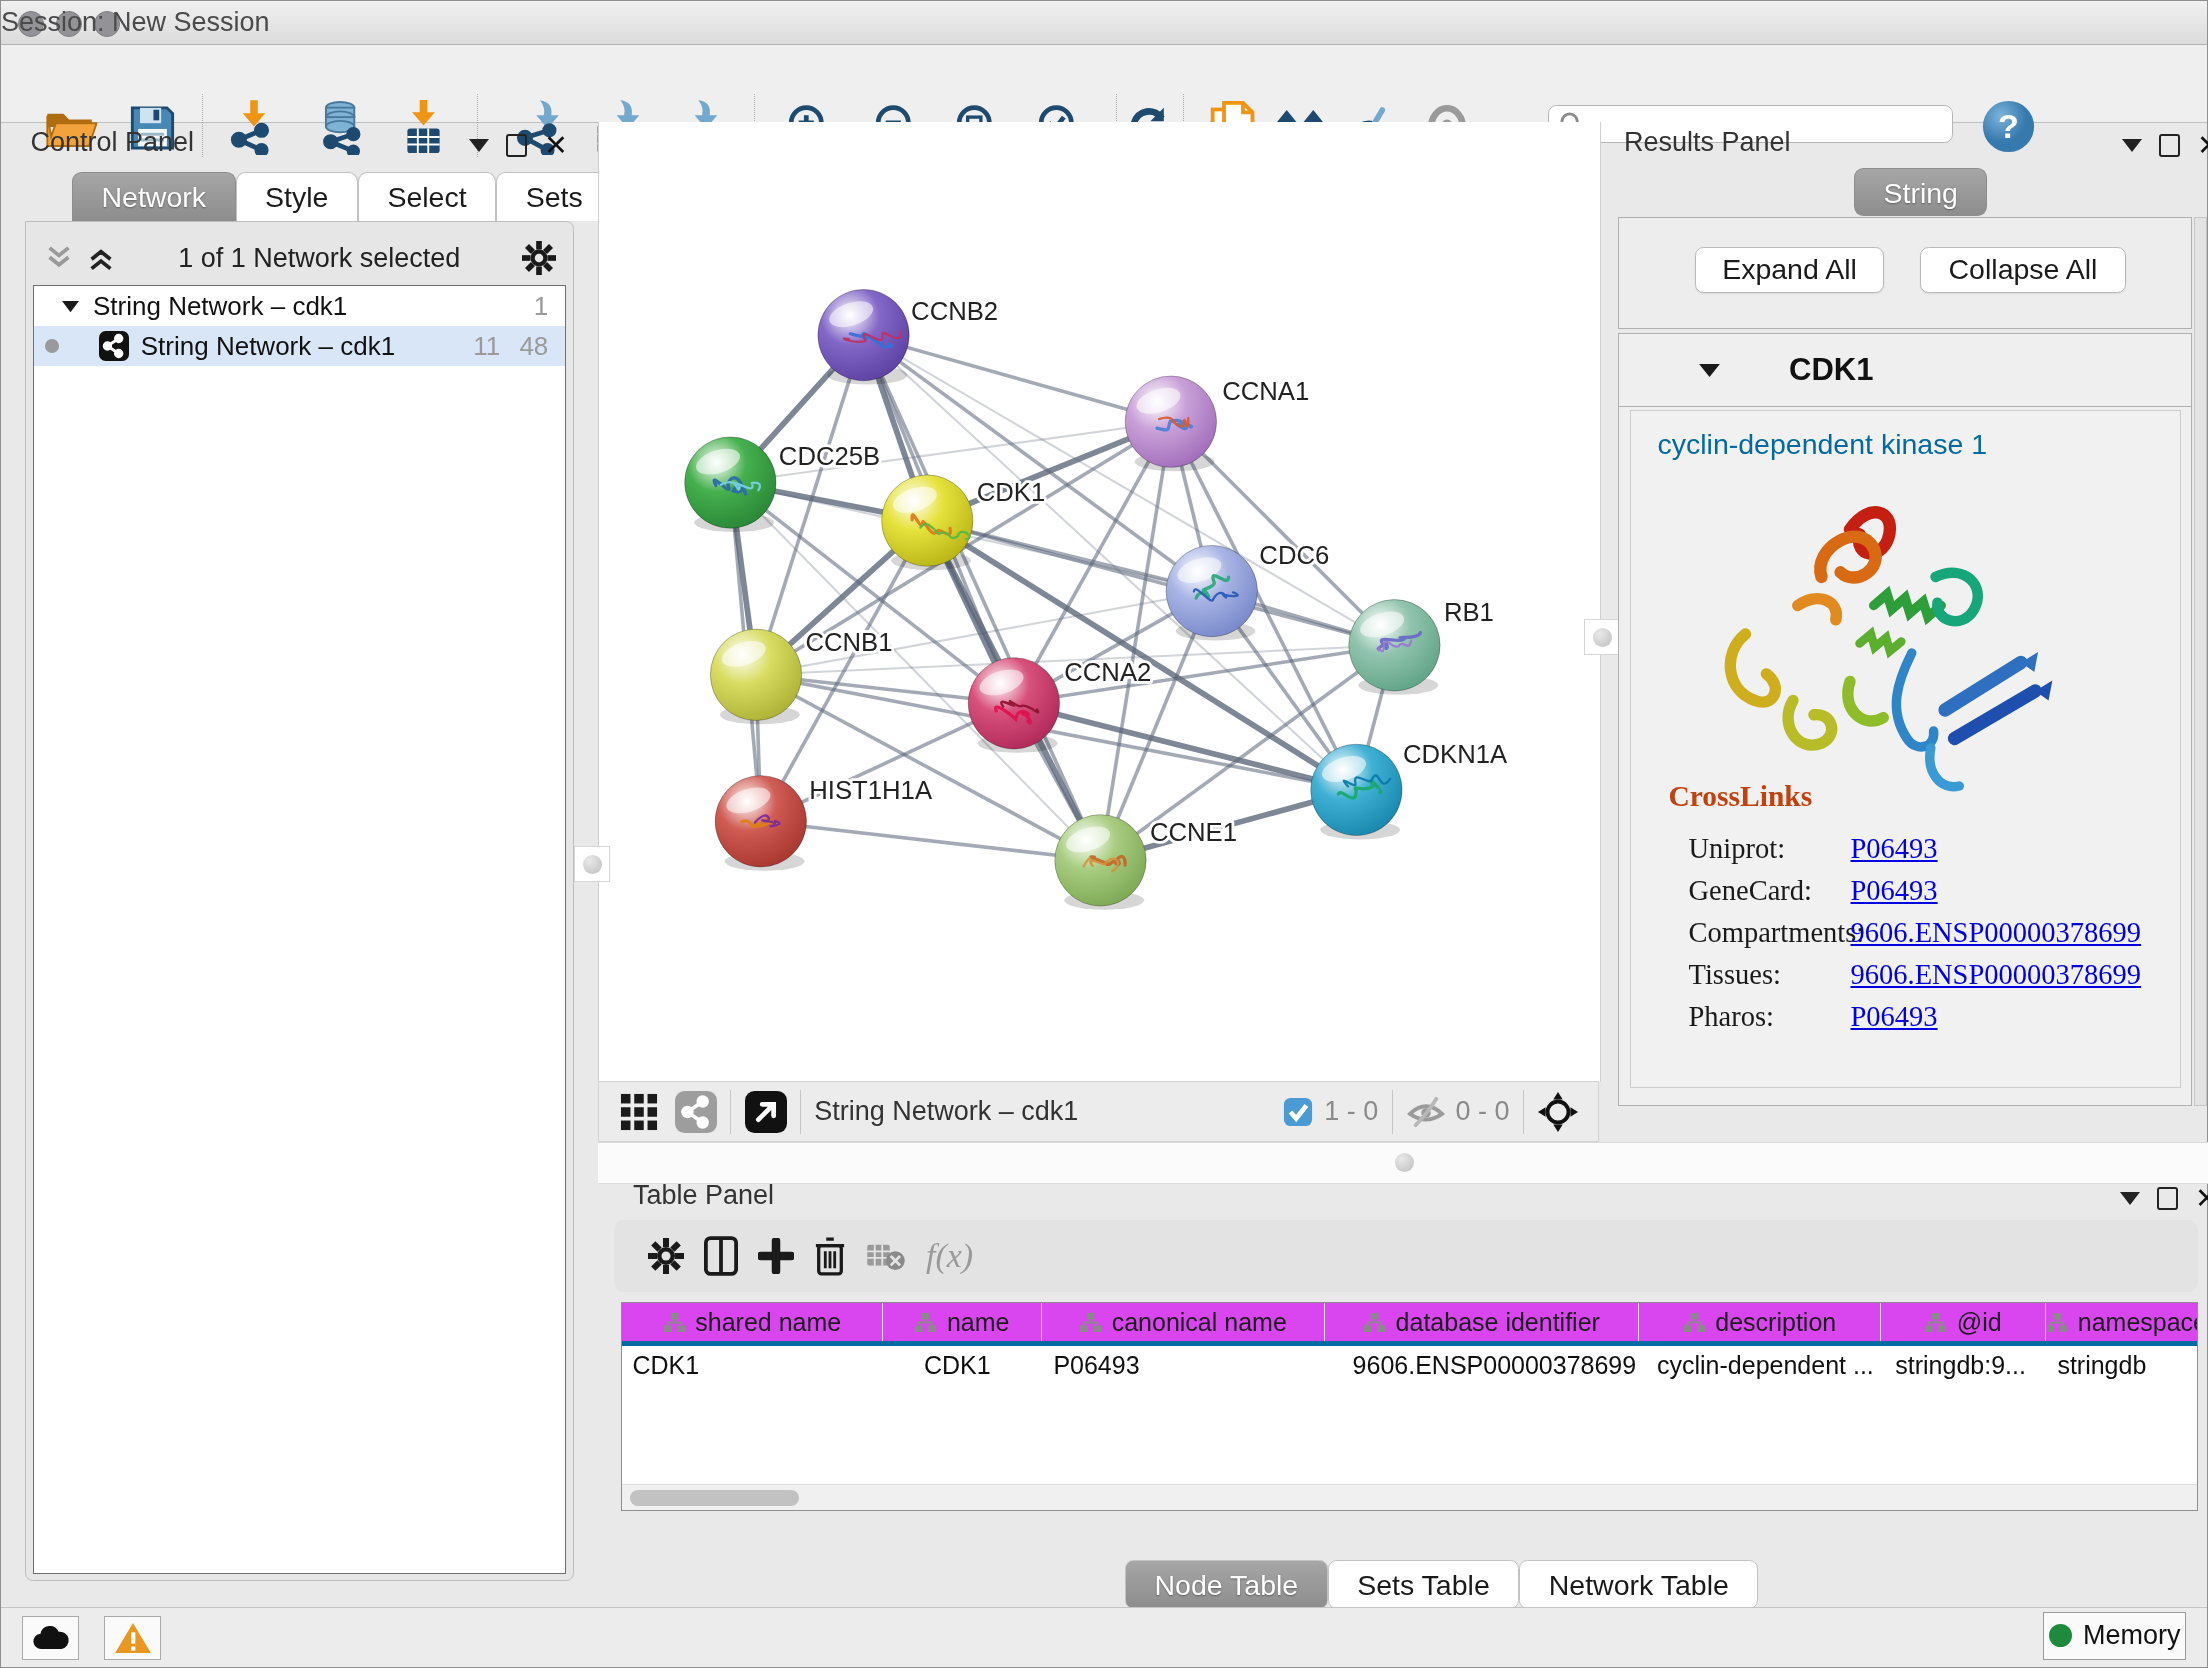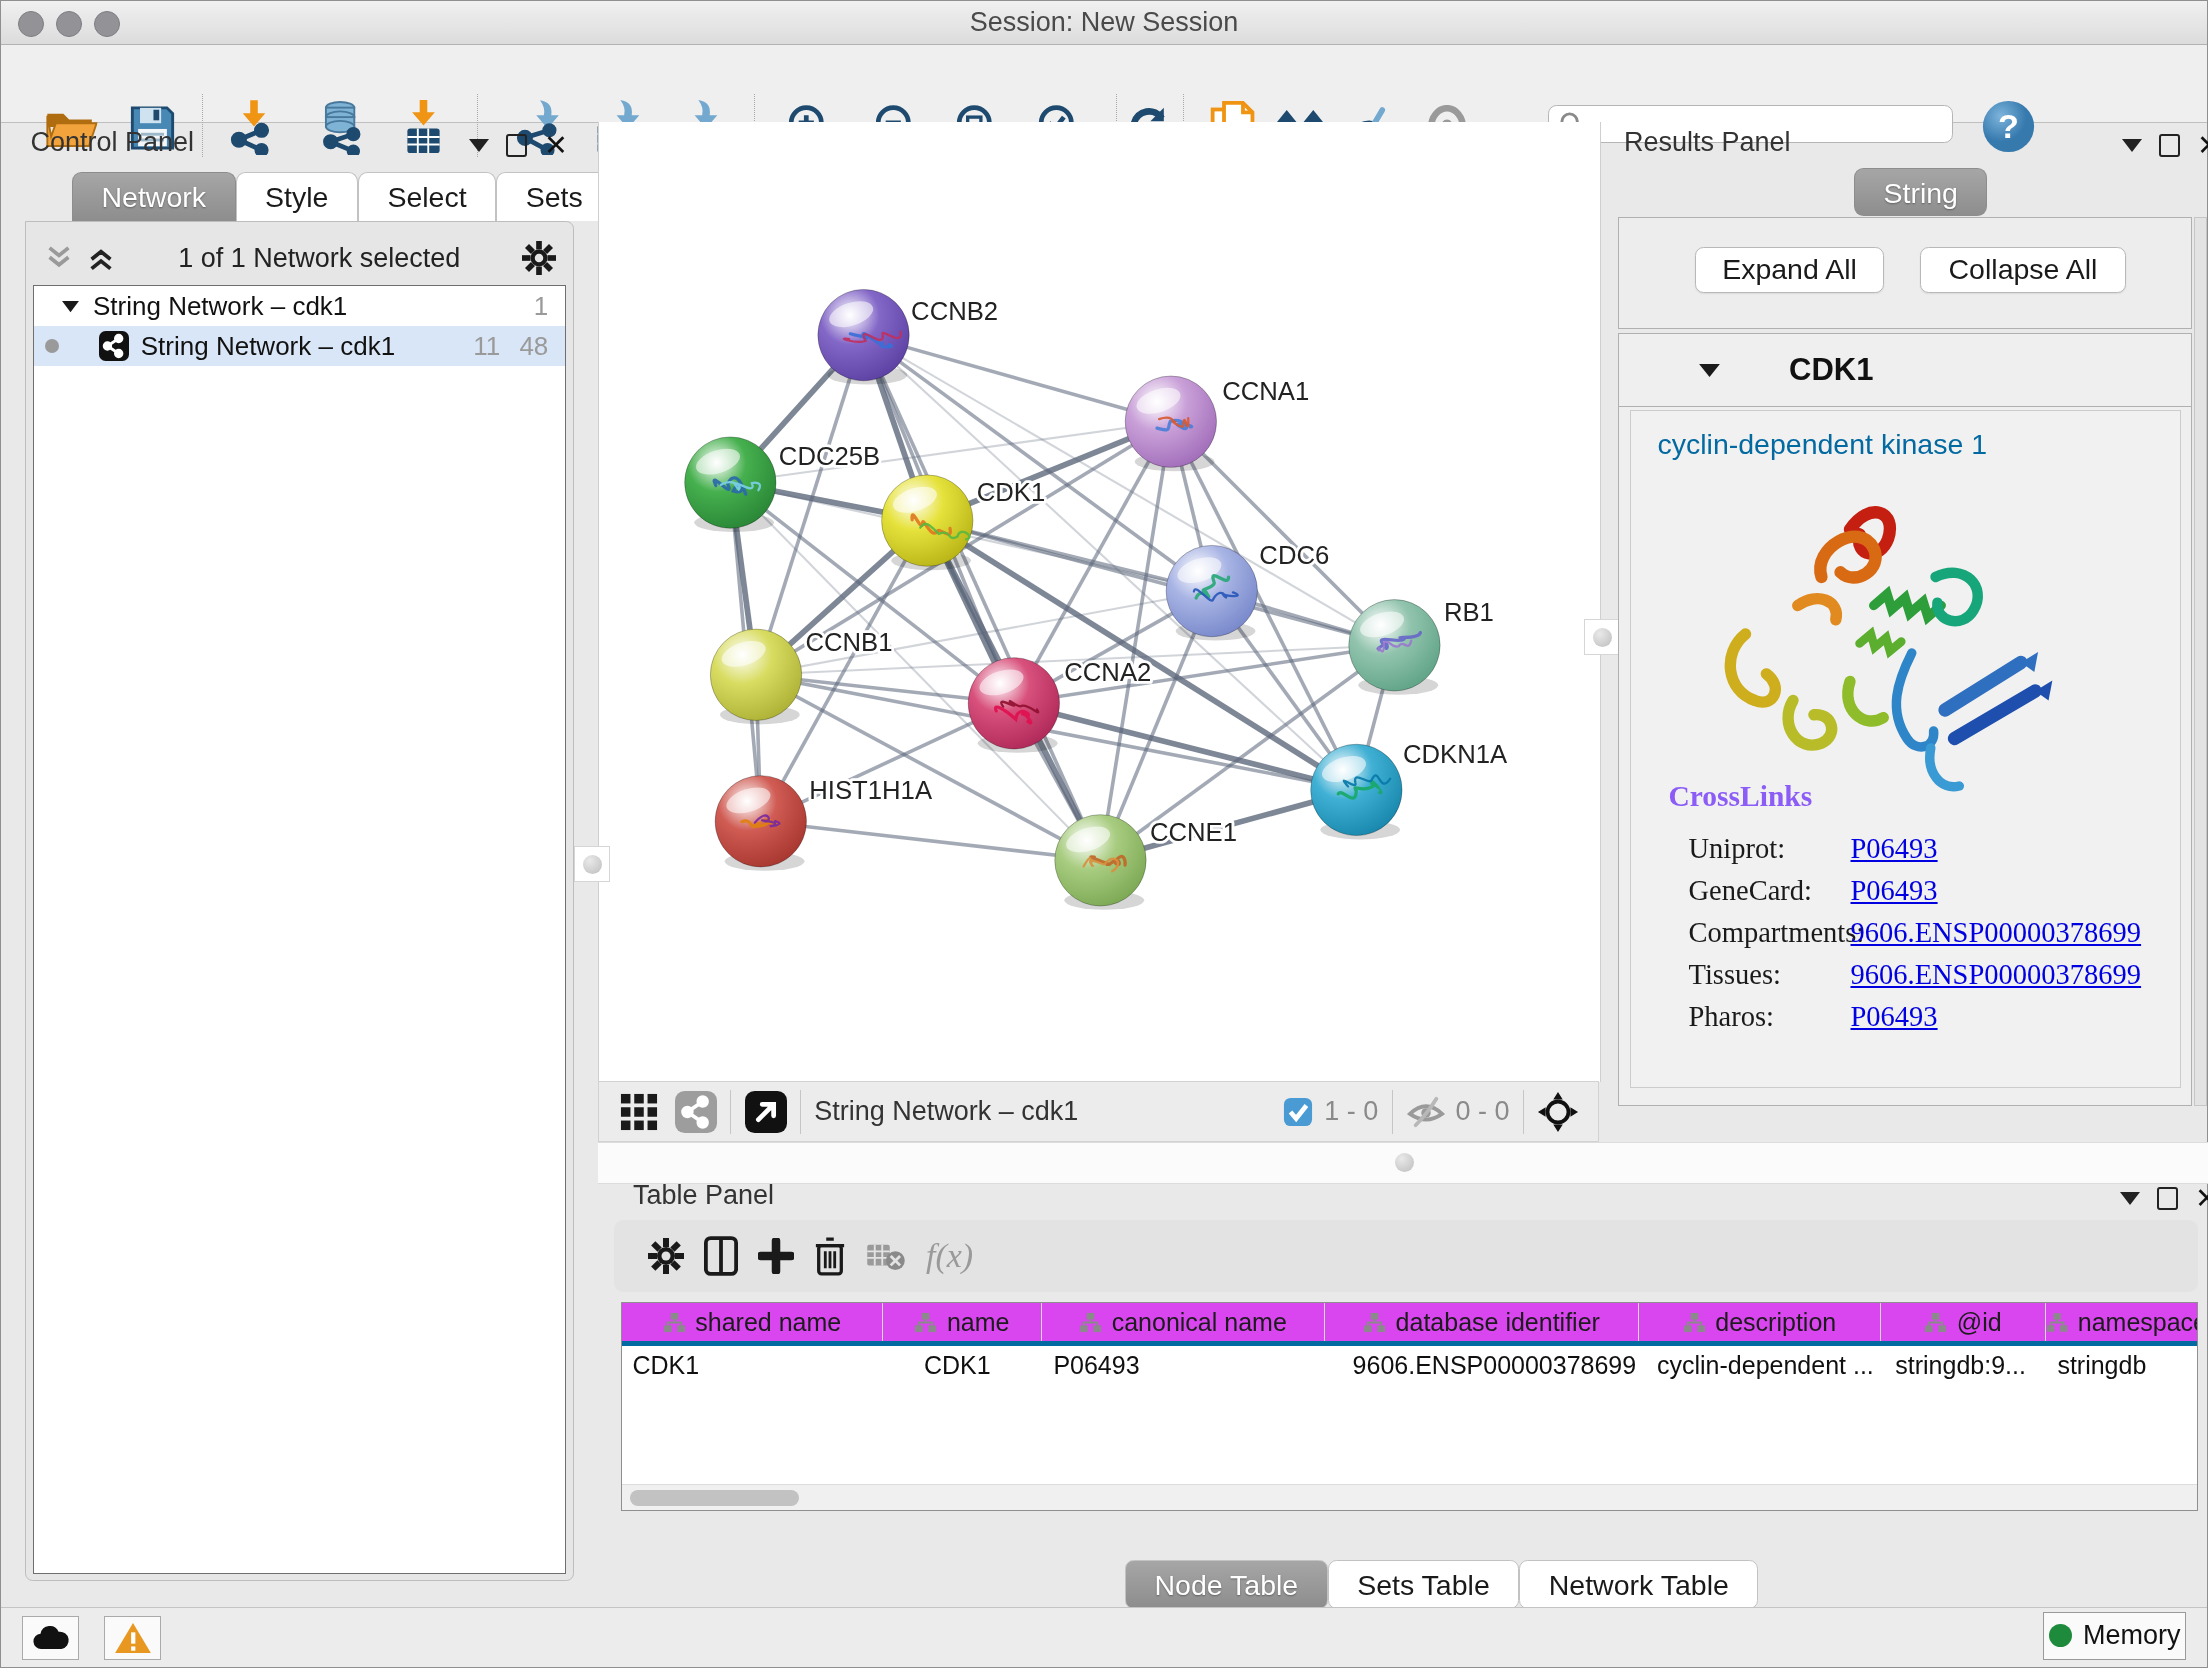"Session: New Session" .title-text { text-align: center -> left }
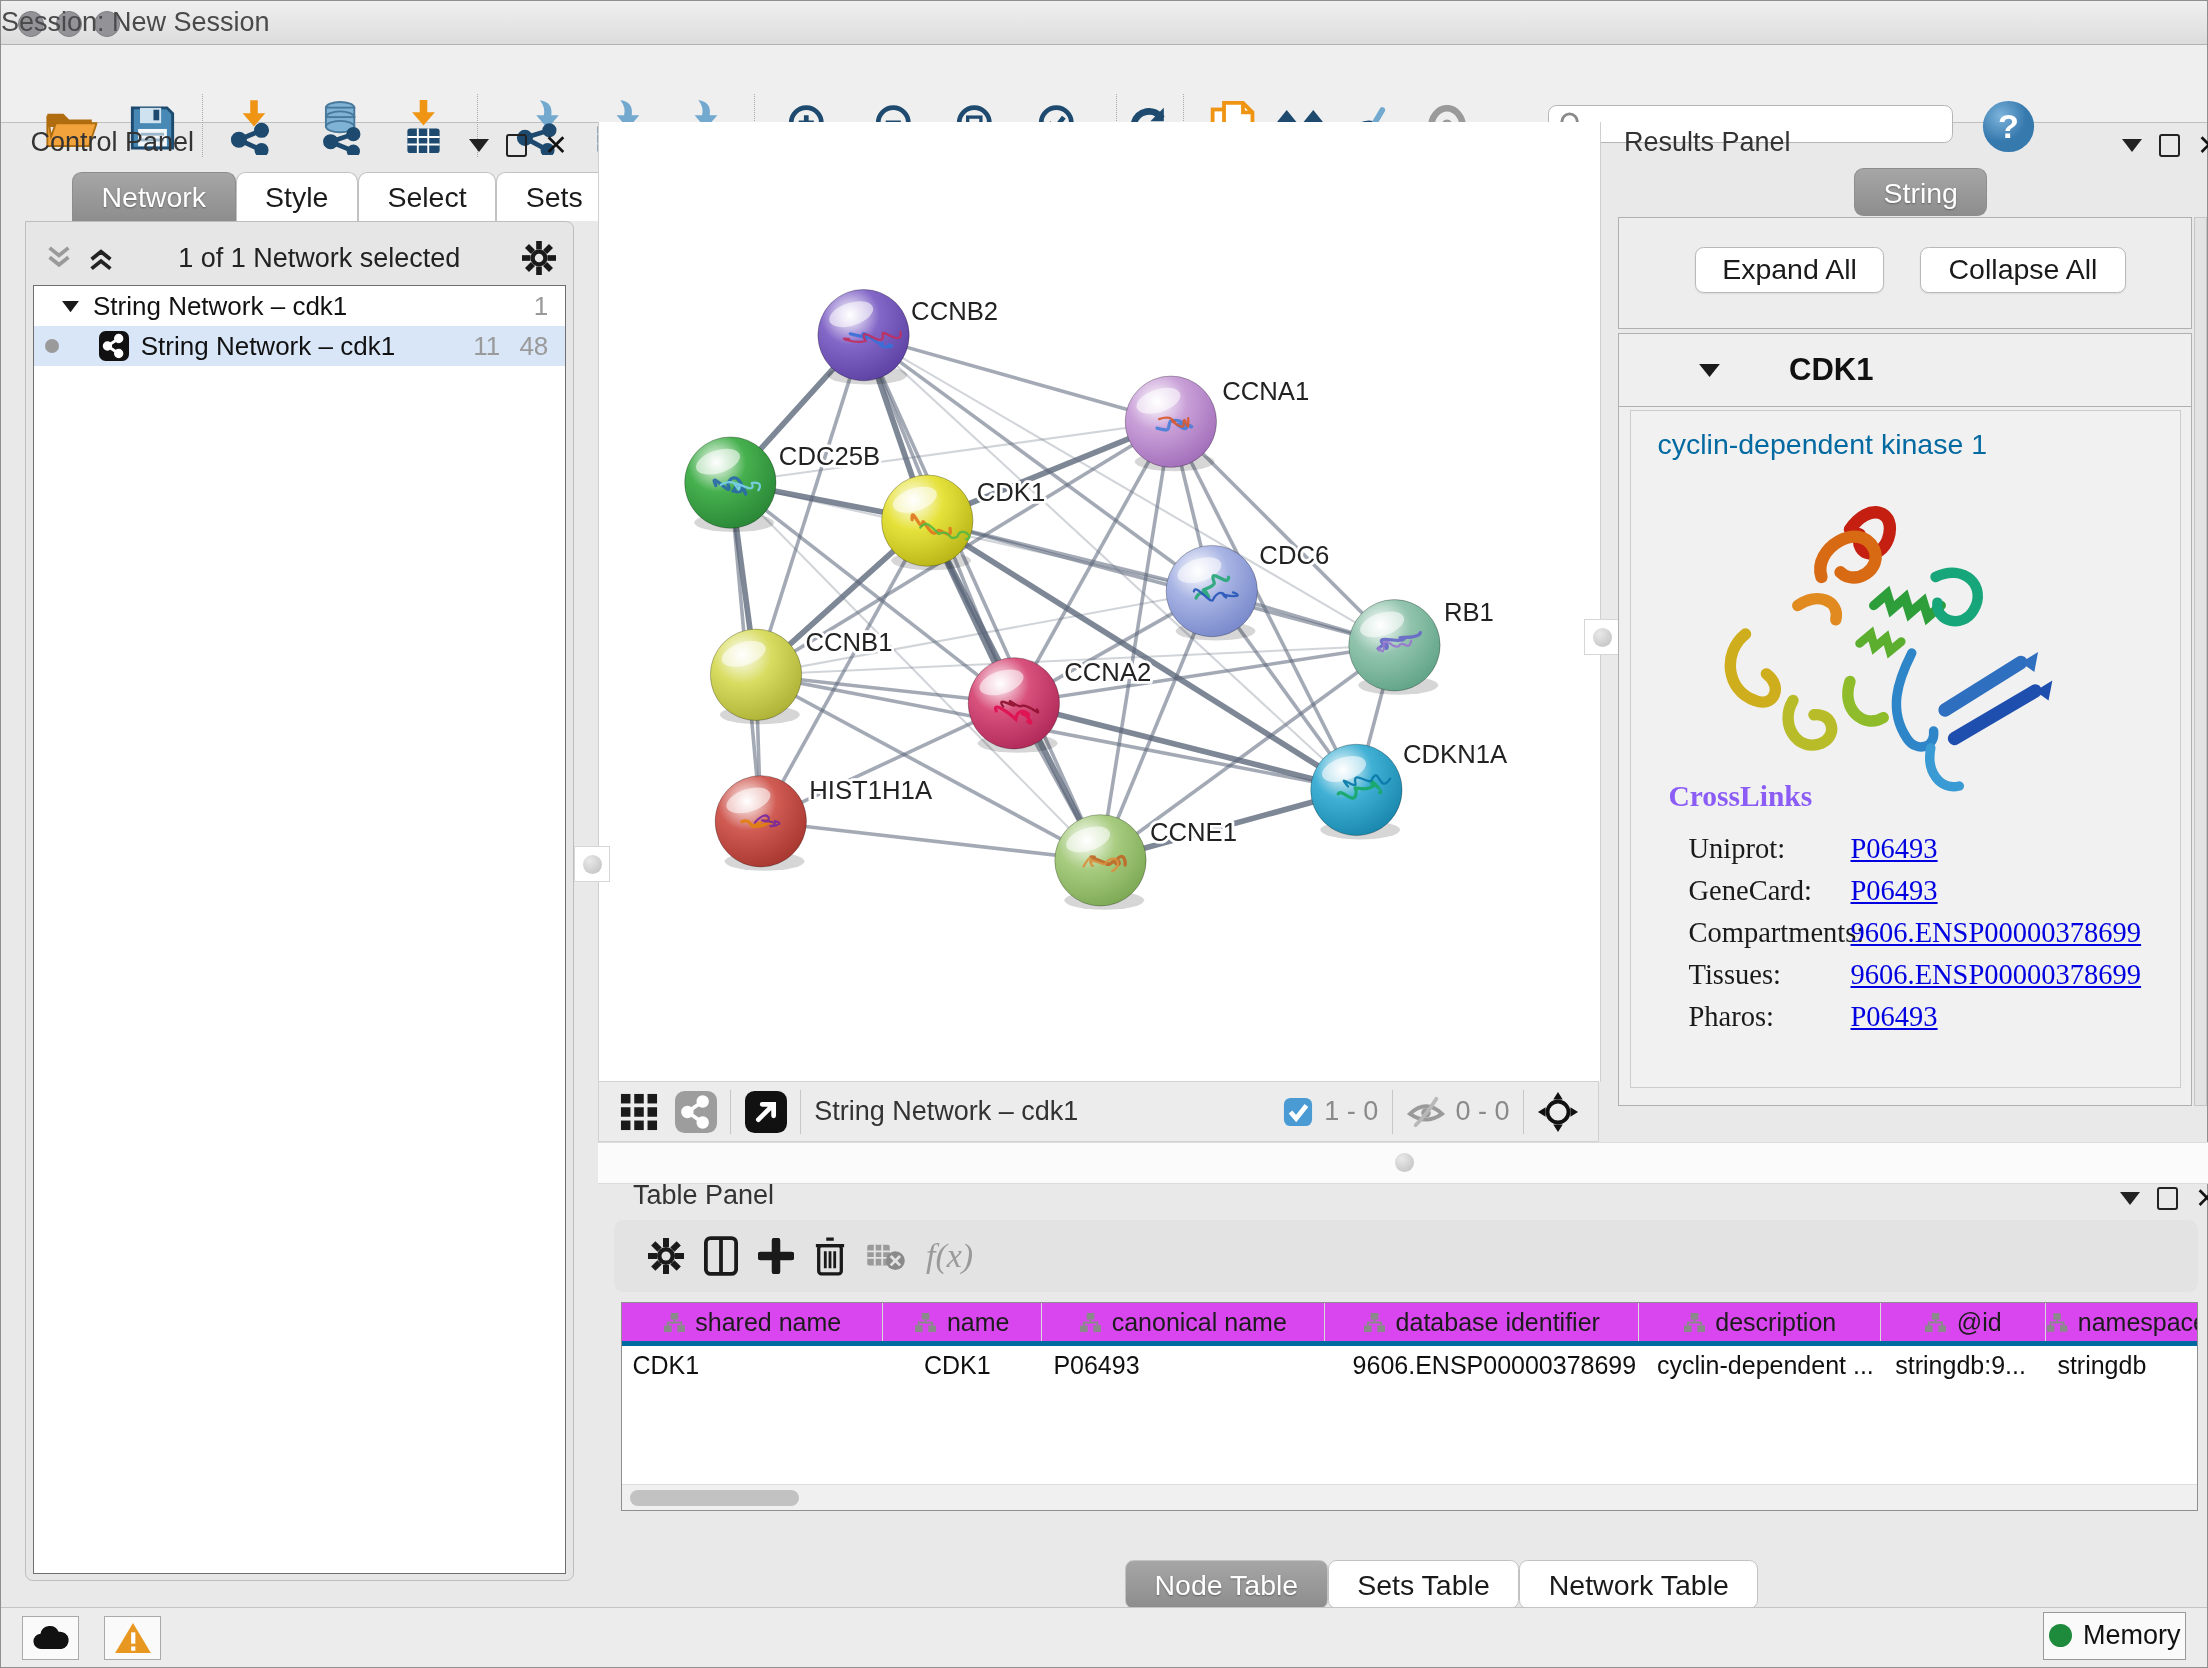"CrossLinks" .xl-head { color: #8b5cf6 -> #c2410c }
